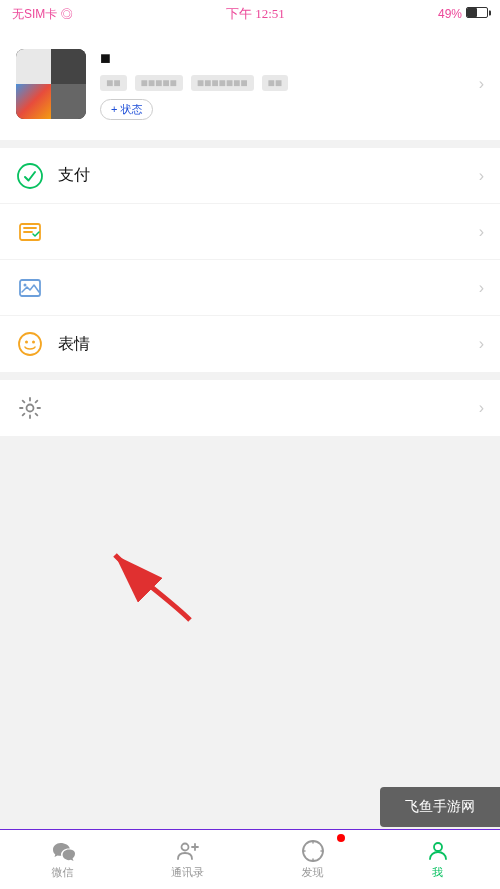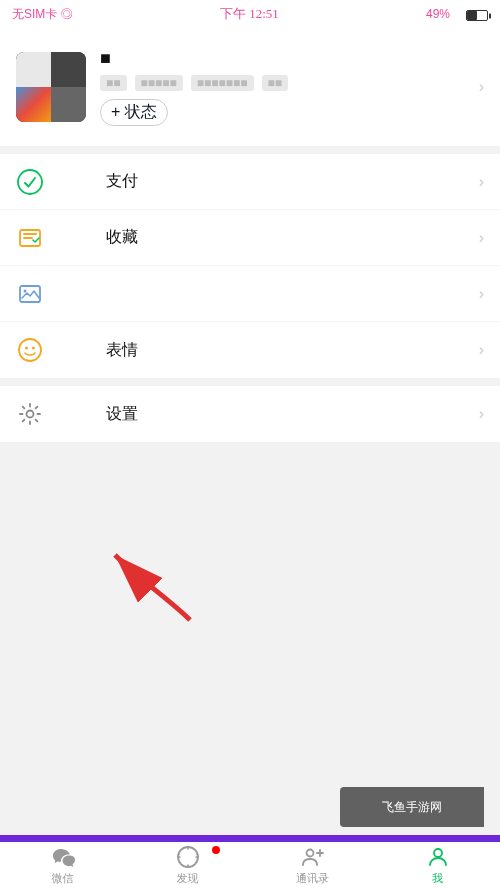"49%" .status-right { align-items: flex-end -> flex-start; gap: 16px -> 4px }
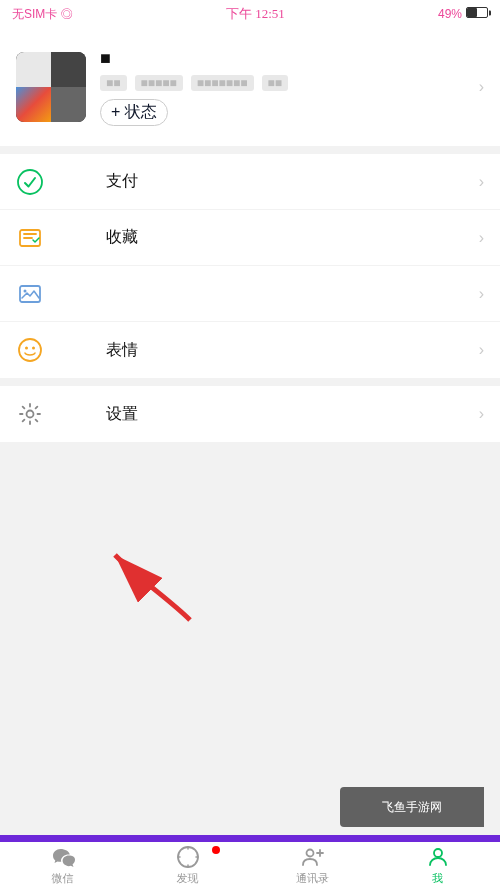"+ 状态" .status-tag { color: #0f172a -> #1d4ed8; font-size: 16px -> 11px }
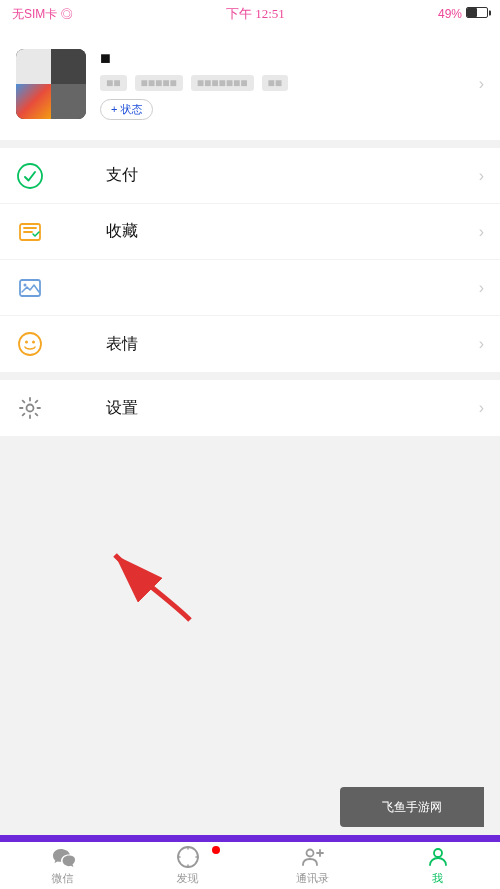"支付" .menu-label { margin-left: 48px -> none }
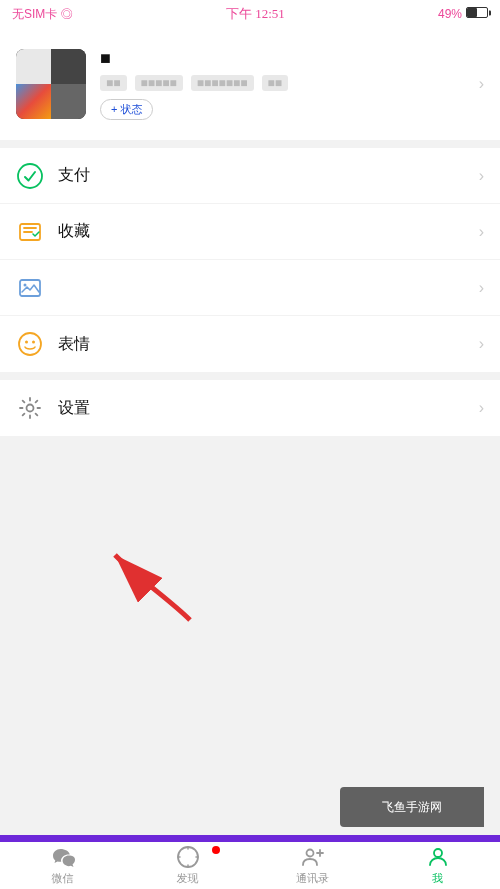"收藏" span.menu-label { html: <span>收藏</span> -> none }
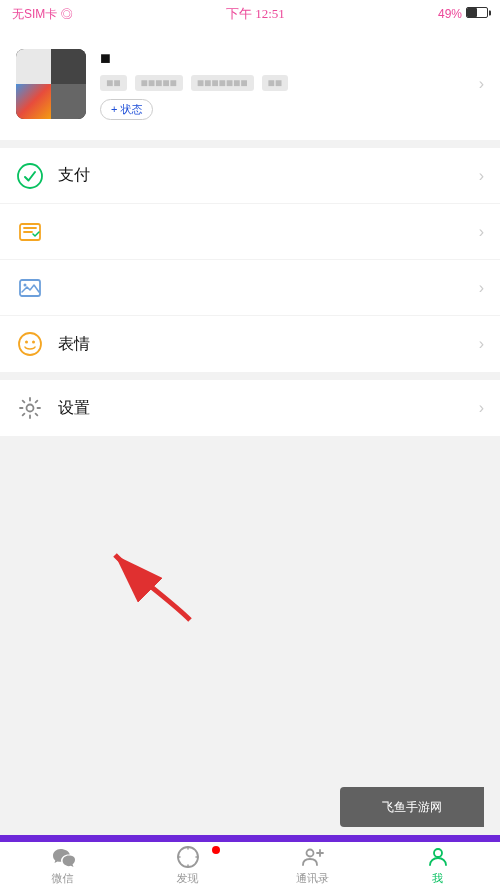"设置" span.menu-label { html: <span>设置</span> -> none }
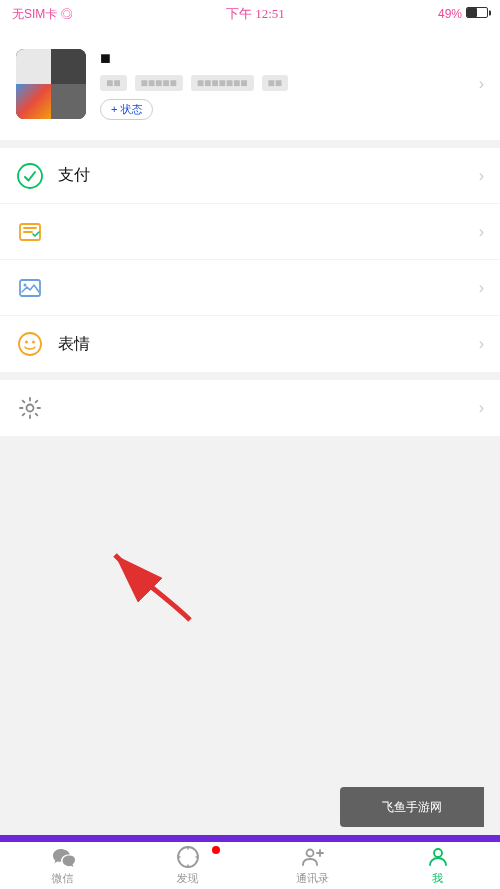"飞鱼手游网" .watermark { font-size: 12px -> 14px; right: 16px -> 0; width: 144px -> 120px }
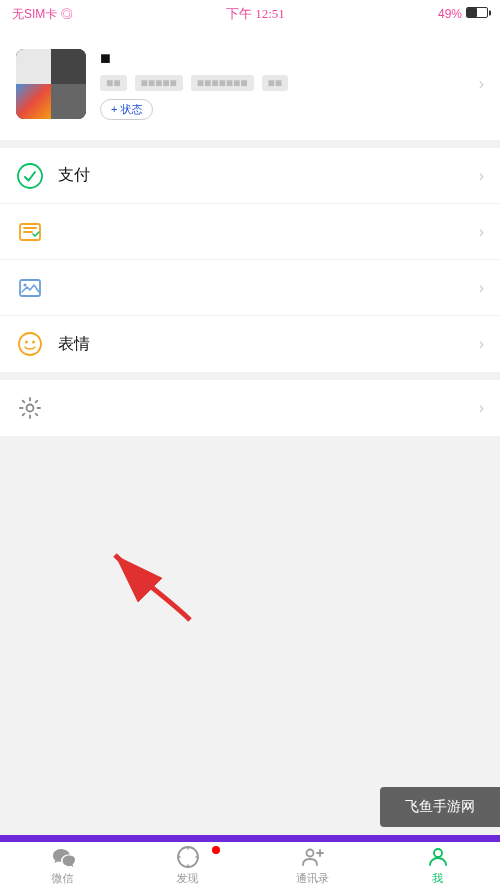"微信" .tab-bar { border-top: 7px solid #6d28d9 -> 1px solid #6d28d9; height: 54px -> 60px }
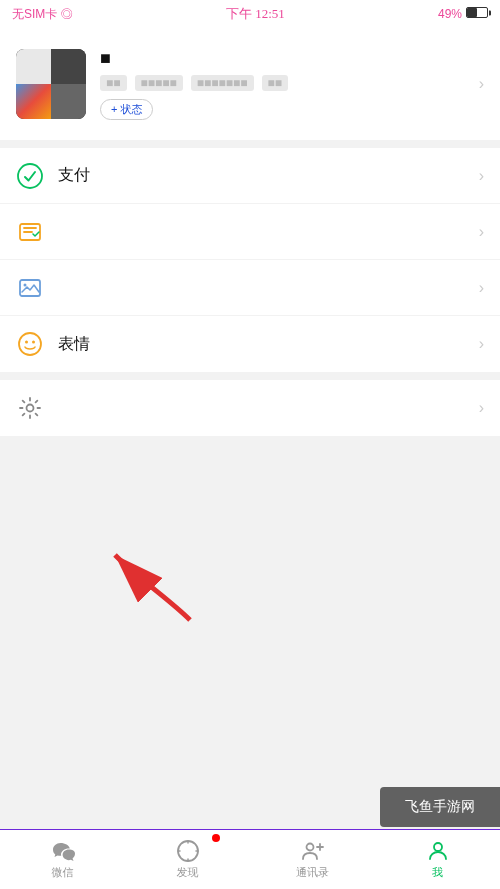"发现" div.tab-item { order: before "通讯录" -> after "通讯录" }
